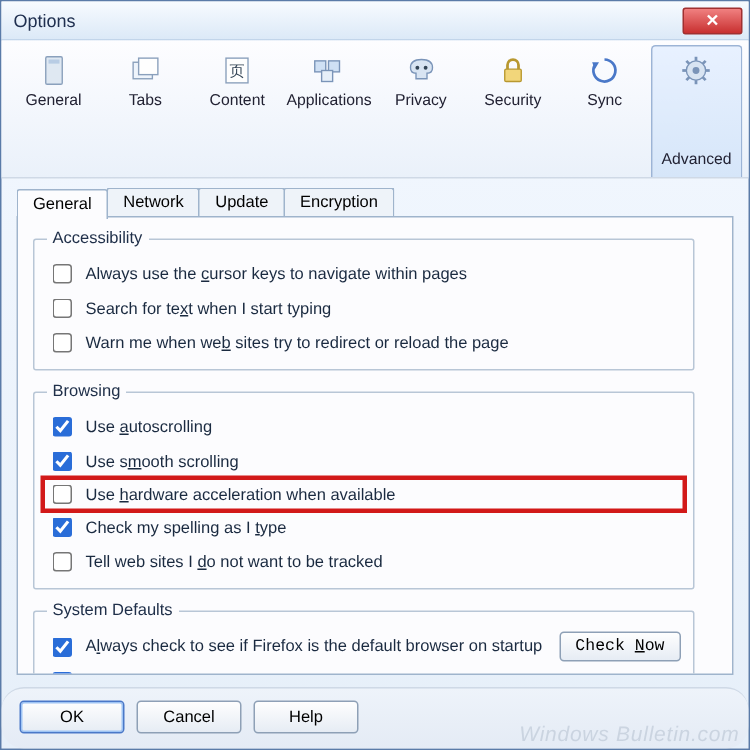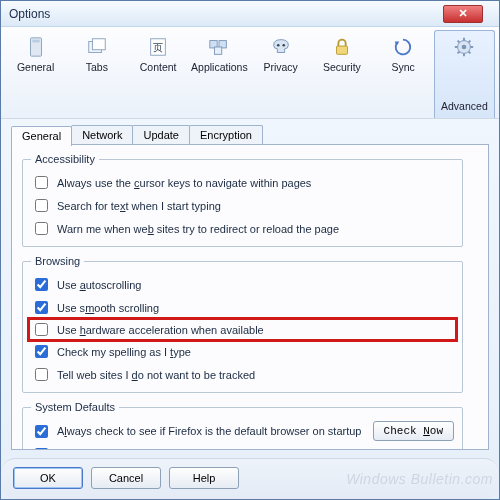"Options" .titlebar { padding: 0 16px 0 8px -> 0 4px 0 8px }
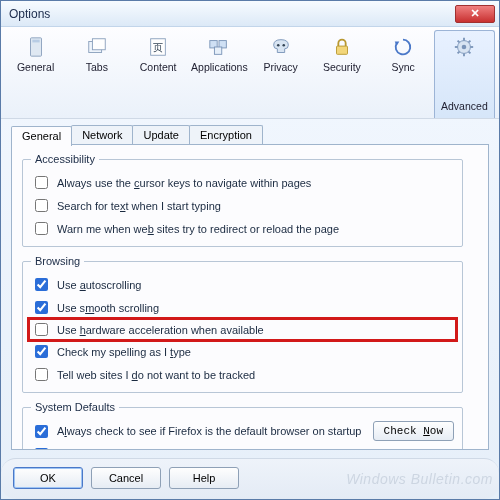"Windows Bulletin.com" .watermark { bottom: 12px -> 2px }
